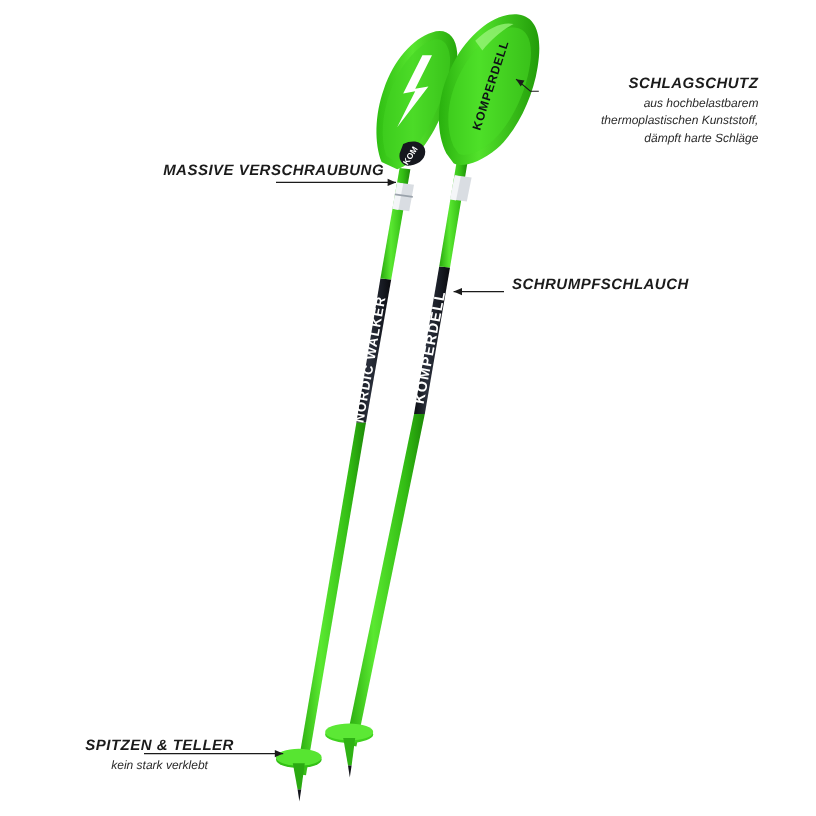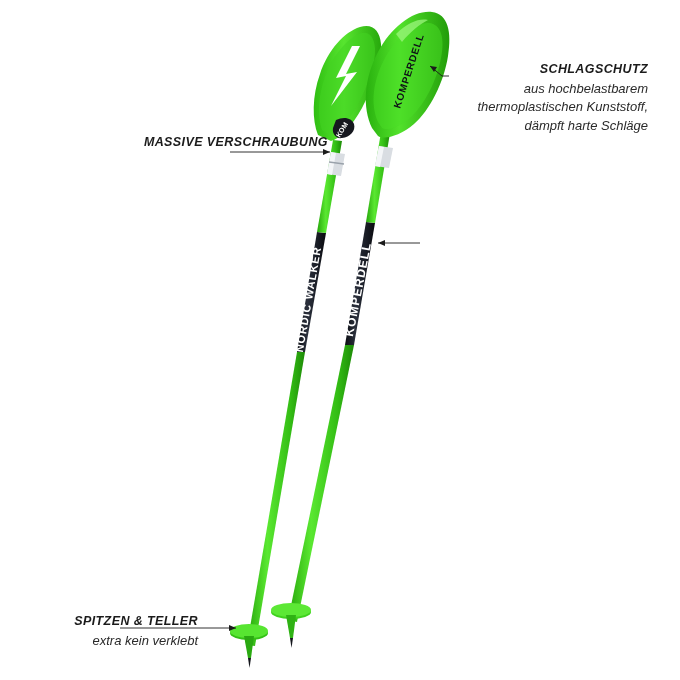"SCHLAGSCHUTZ" #callout-schlagschutz { left: 452px -> 436px }
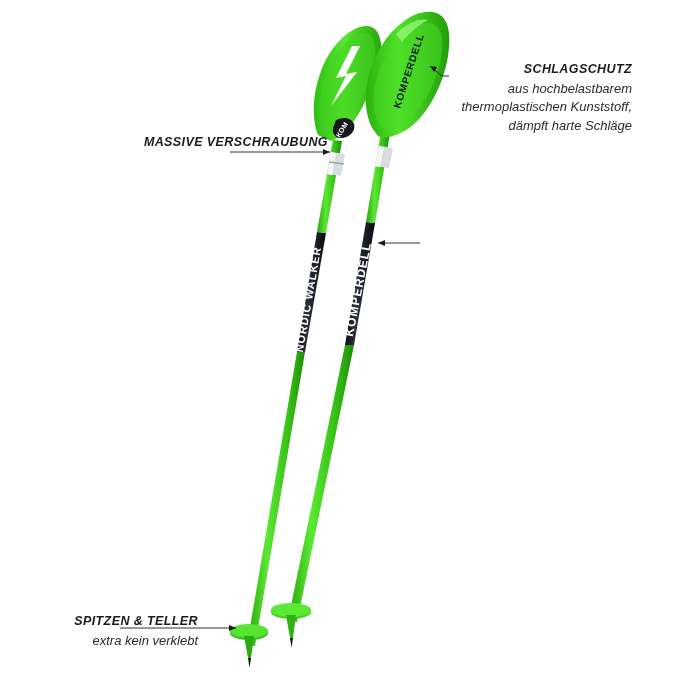"aus hochbelastbarem" .callout .desc { font-size: 13px -> 10px }
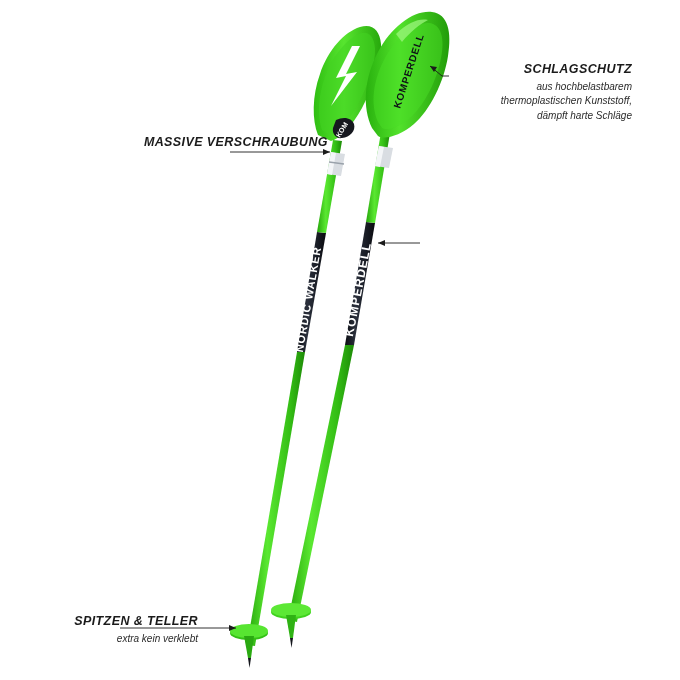"MASSIVE VERSCHRAUBUNG" .callout.left .title, .callout.left .desc { text-align: right -> center }
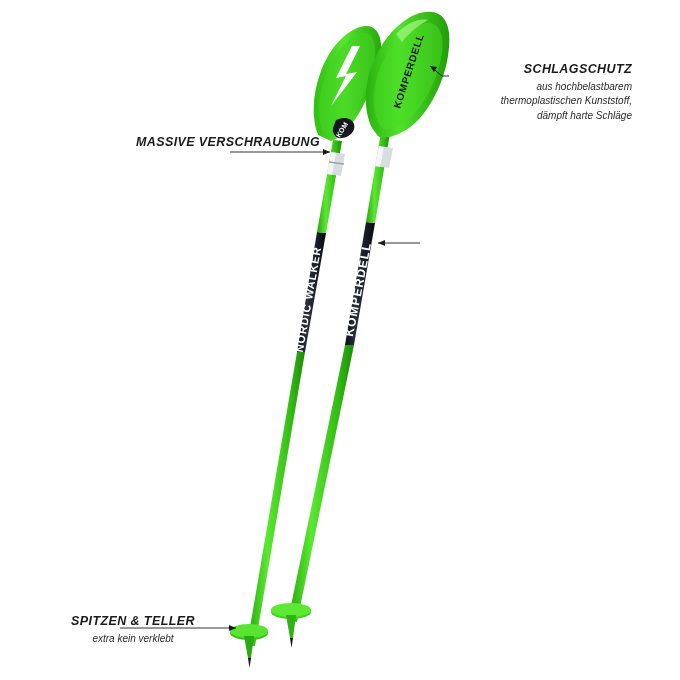"SCHRUMPFSCHLAUCH" div.title { html: none -> <div>SCHRUMPFSCHLAUCH</div> }
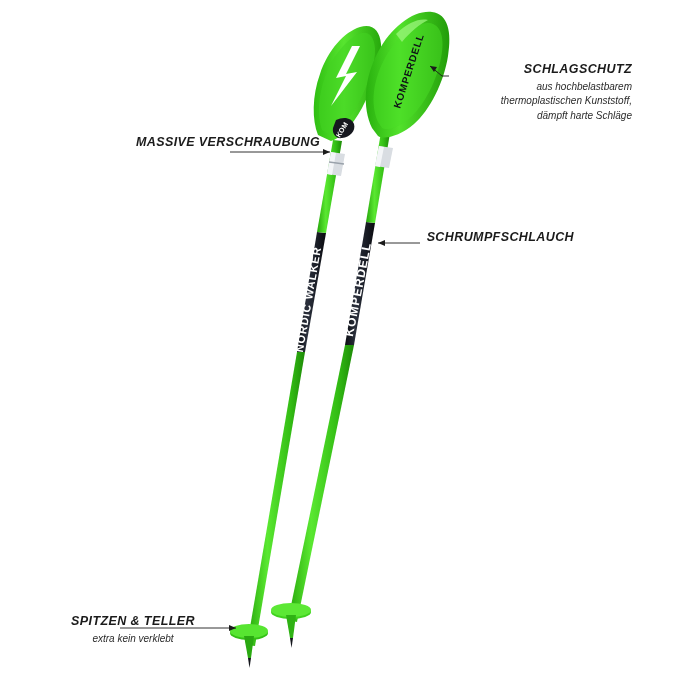"extra kein verklebt" div.desc { text: extra kein -> kein stark }
